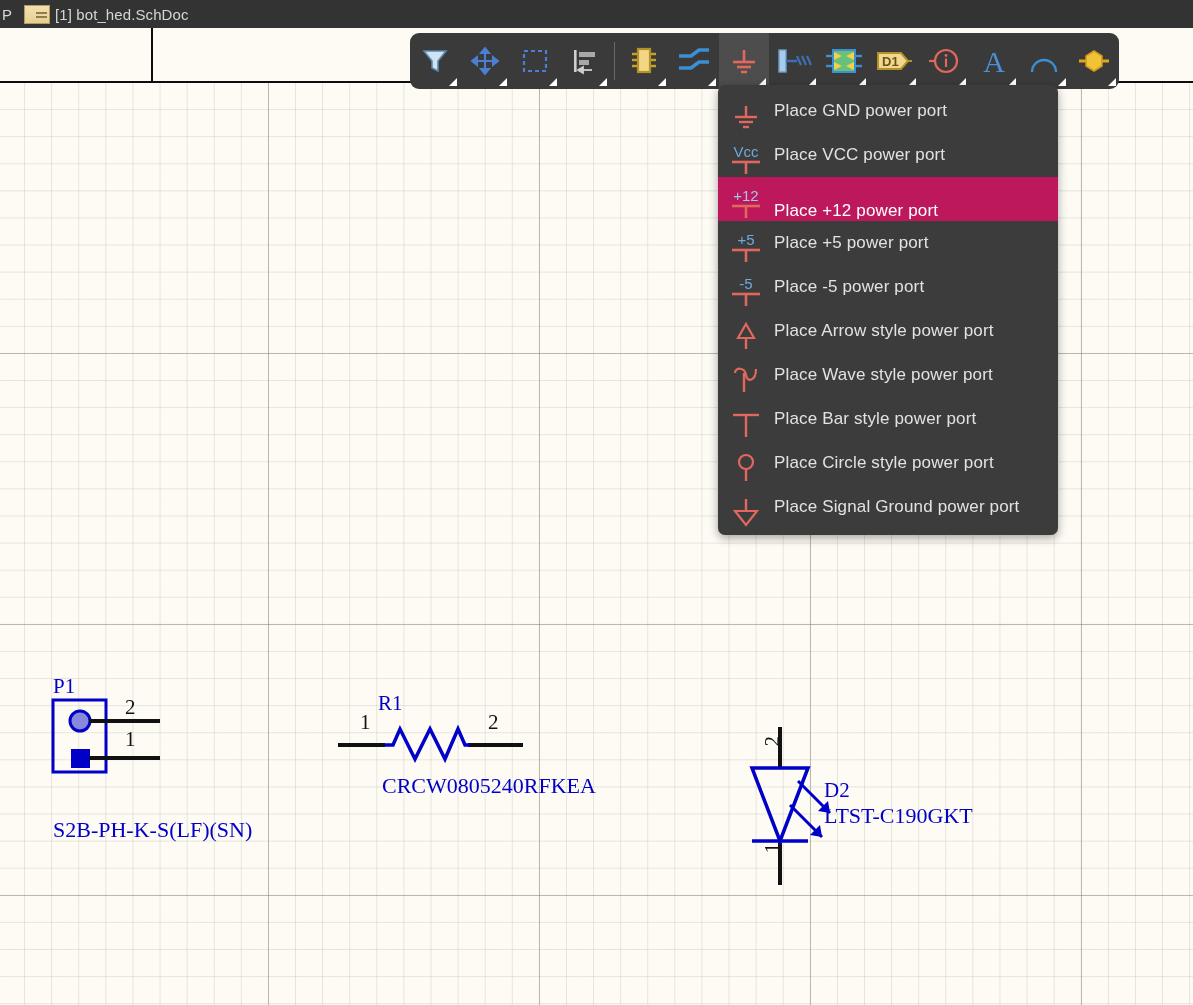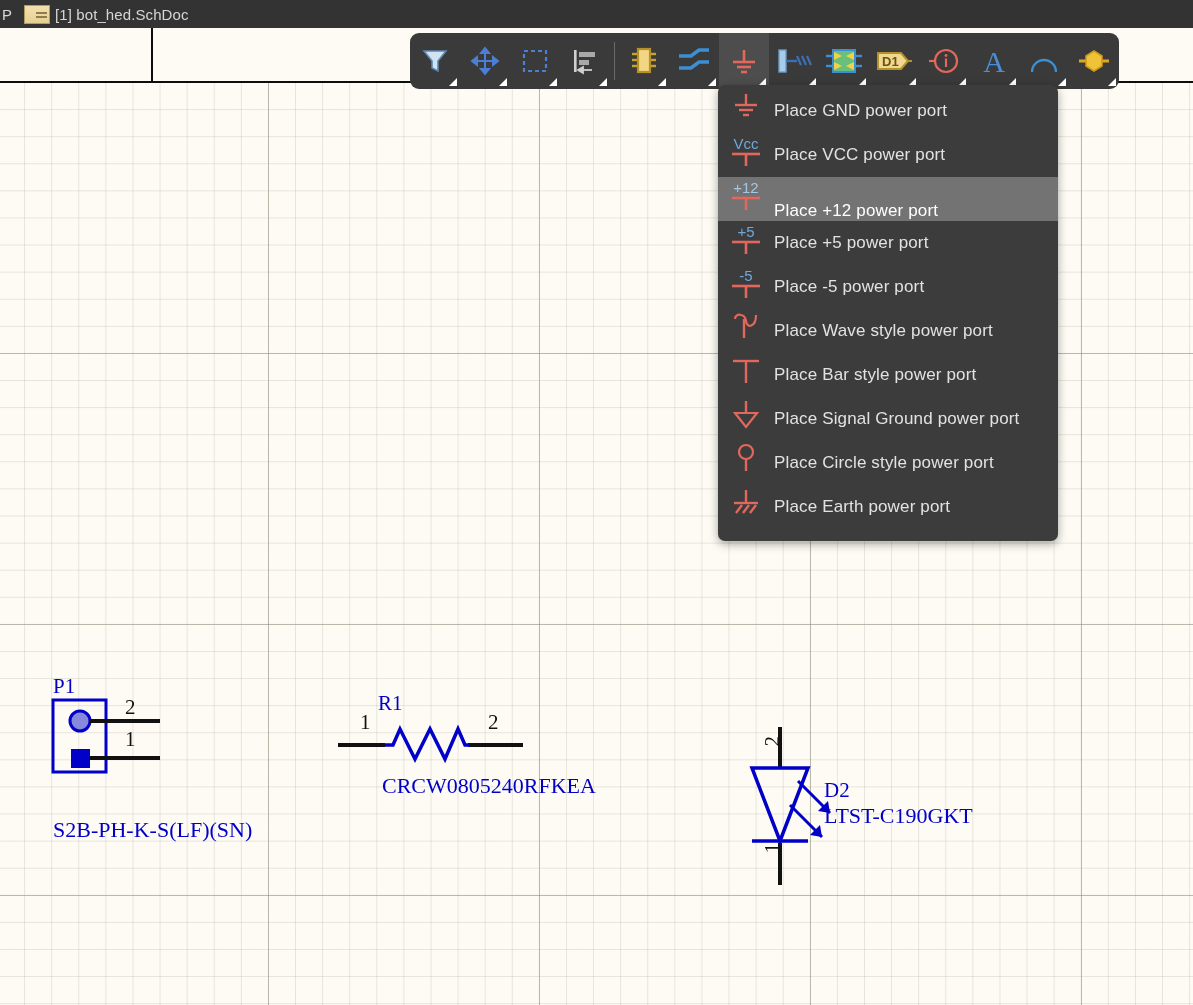"Place GND power port" #menu { padding: 4px 0 12px 0 -> 4px 0 6px 0 }
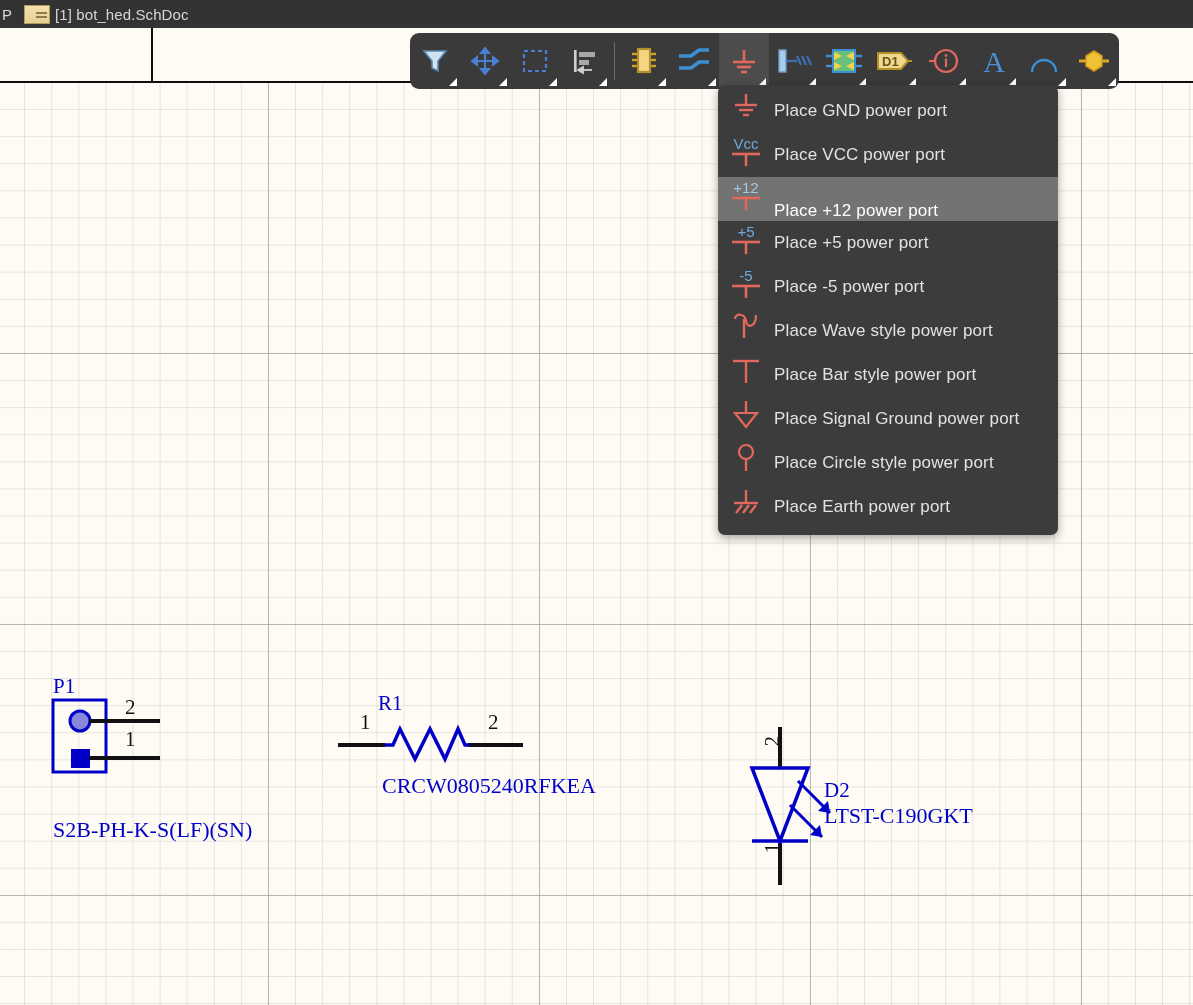"Vcc" .menu-icon { align-items: flex-start -> flex-end }
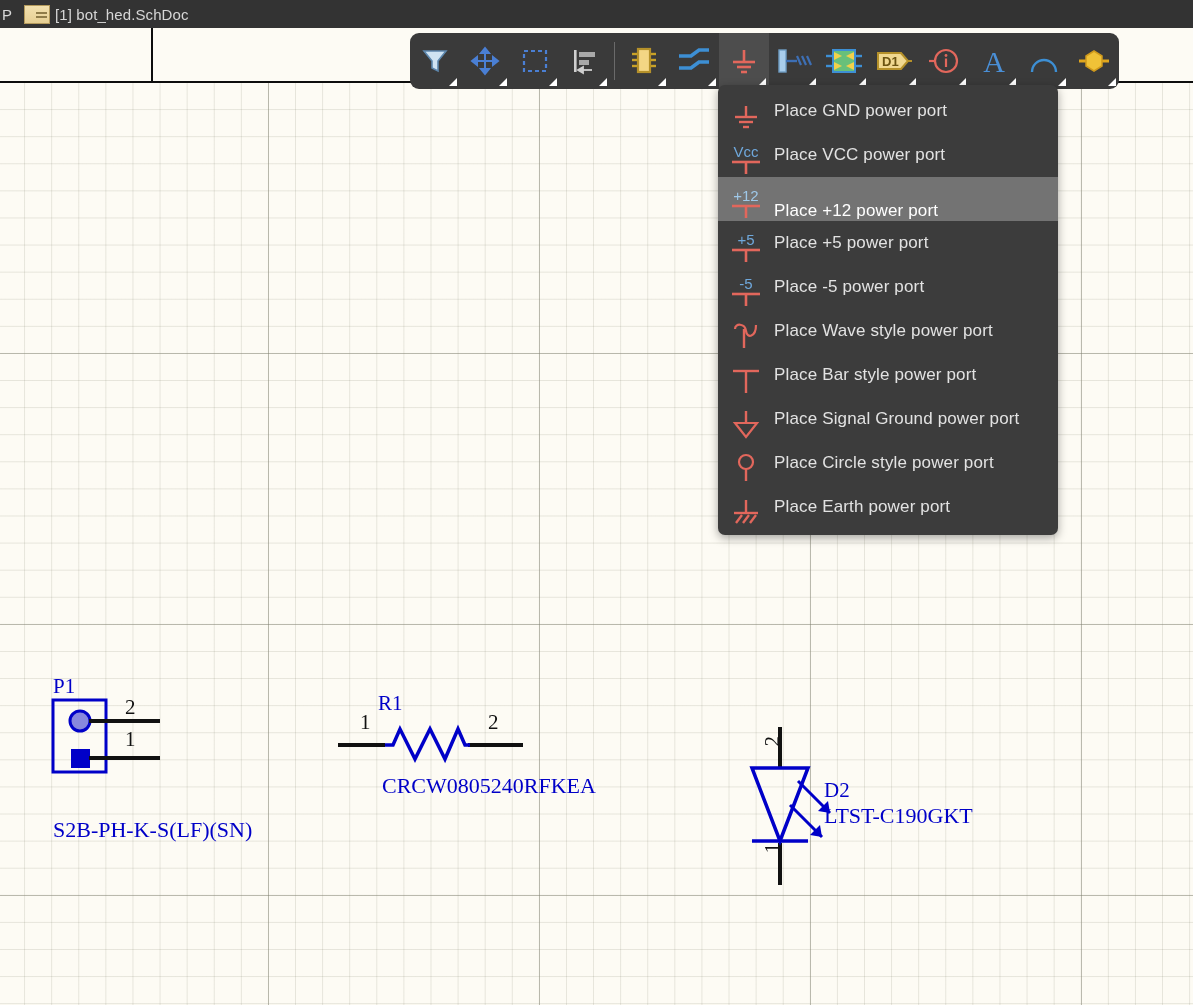"+12" .menu-item.selected { background: #737373 -> #be185d }
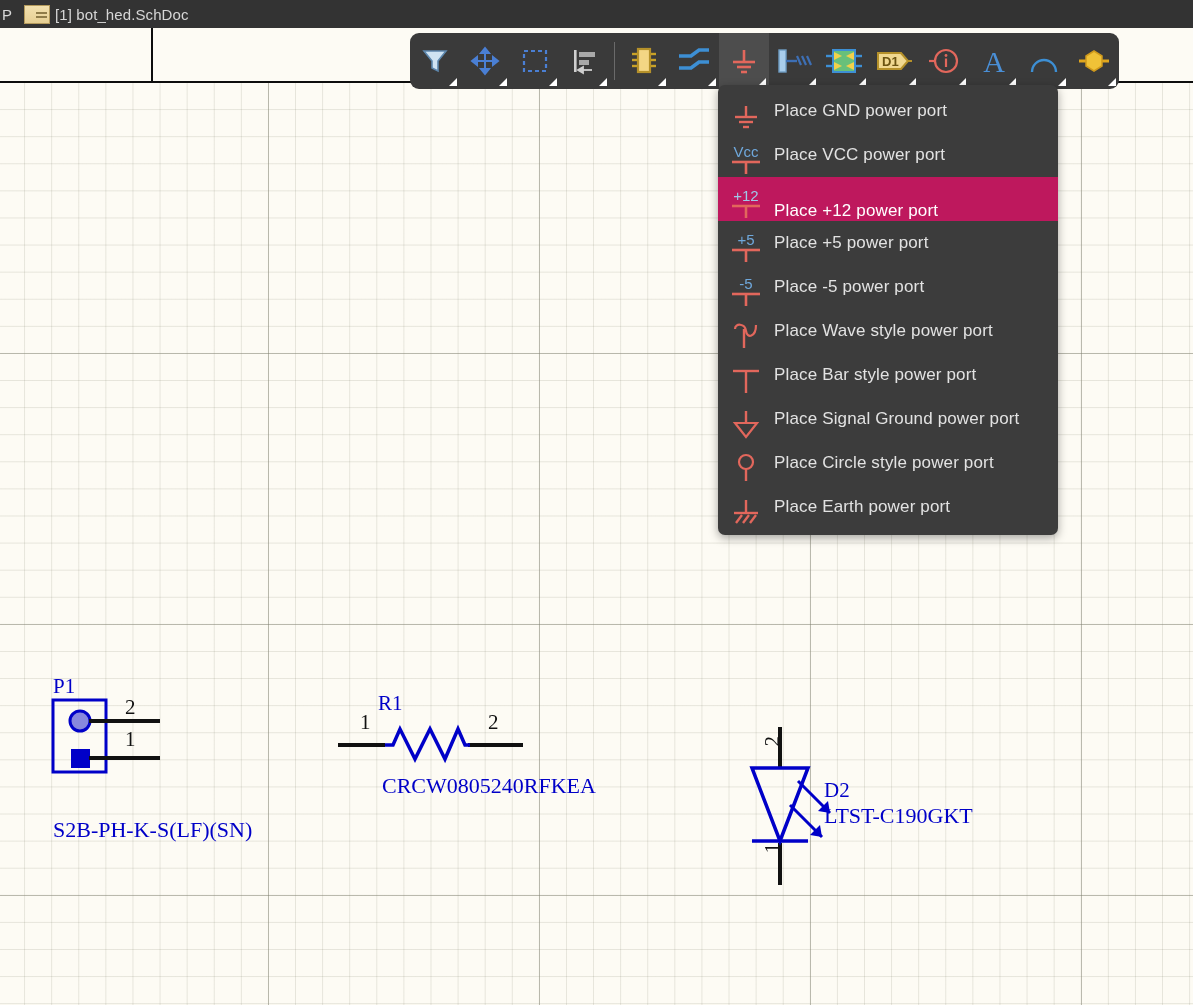"Place Arrow style power port" div.menu-item { html: none -> <div> <span> <svg> <polygon></polygon> <line></line> </svg> </span> <span>Place Arrow style power port</span> </div> }
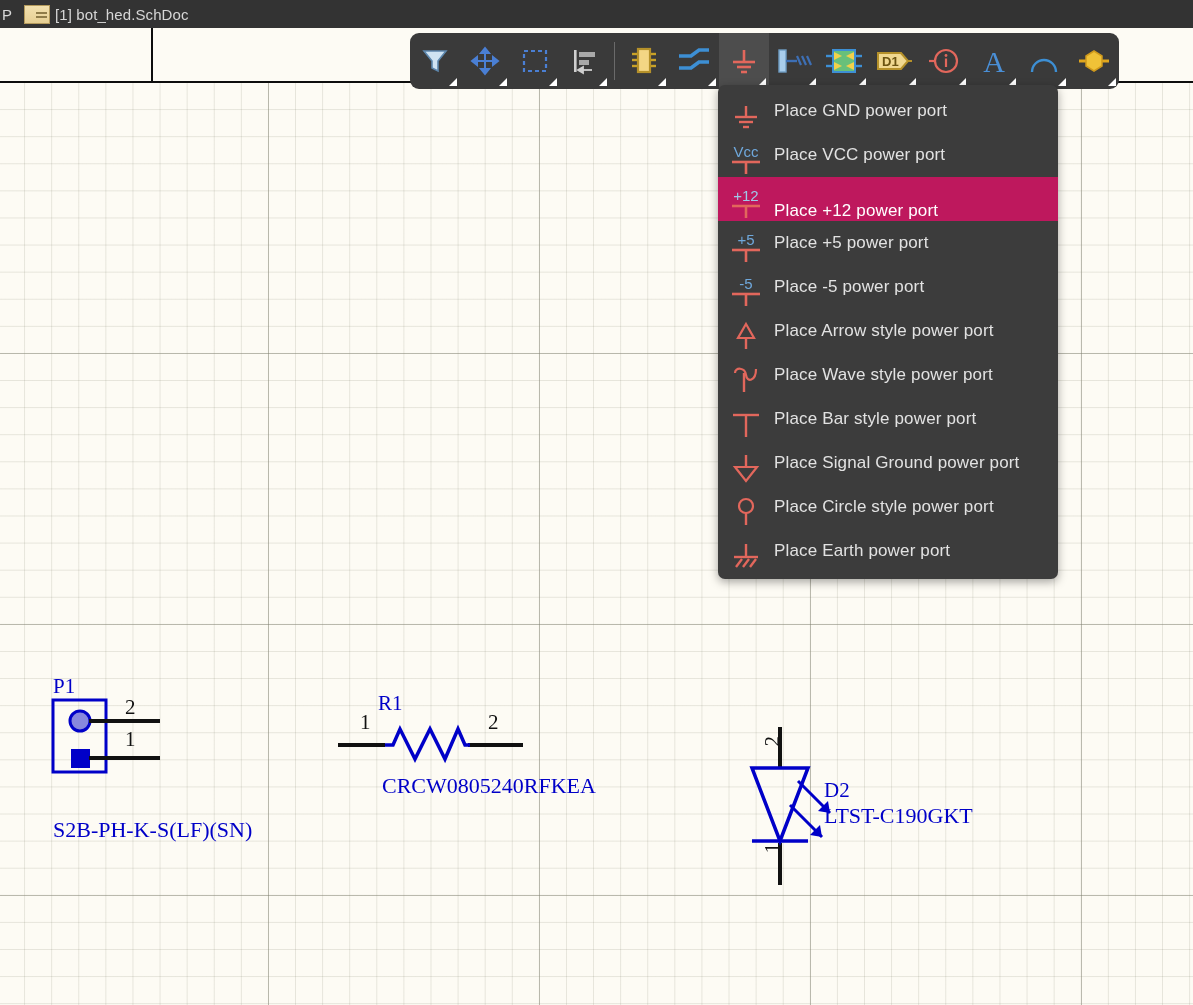"Place Signal Ground power port" div.menu-item { order: before "Place Circle style power port" -> after "Place Circle style power port" }
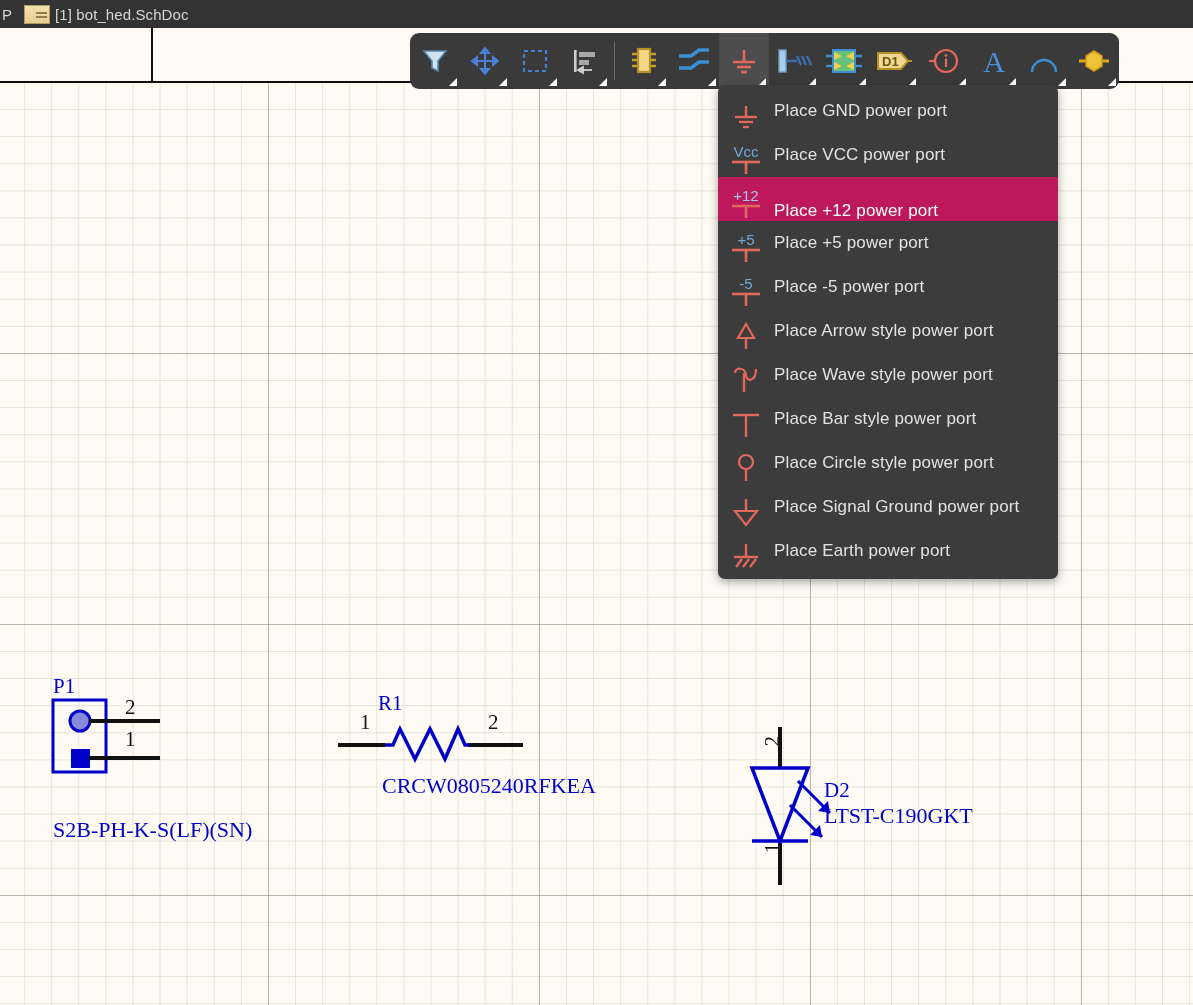"Place Earth power port" div.menu-item { html: <div> <span> <svg> <g> <line></line> <line></line> <line></line> <line></line> <line></line> </g> </svg> </span> <span>Place Earth power port</span> </div> -> none }
